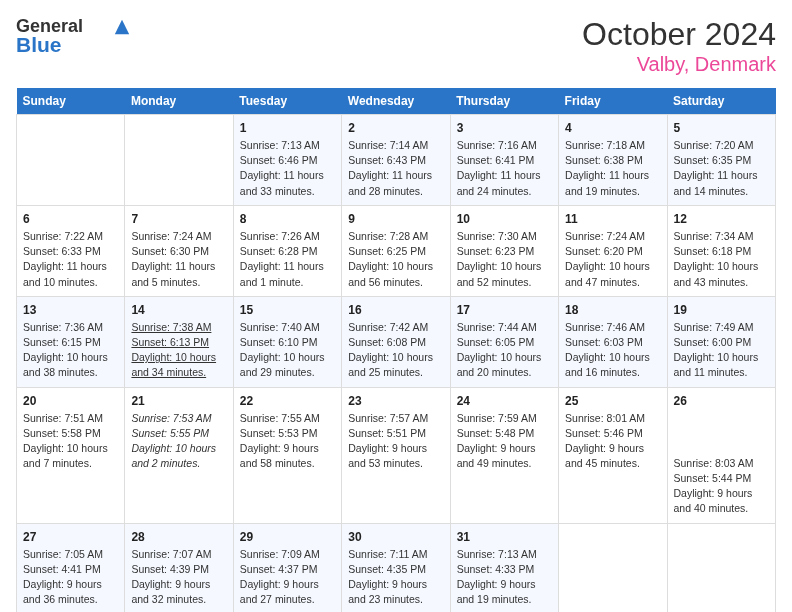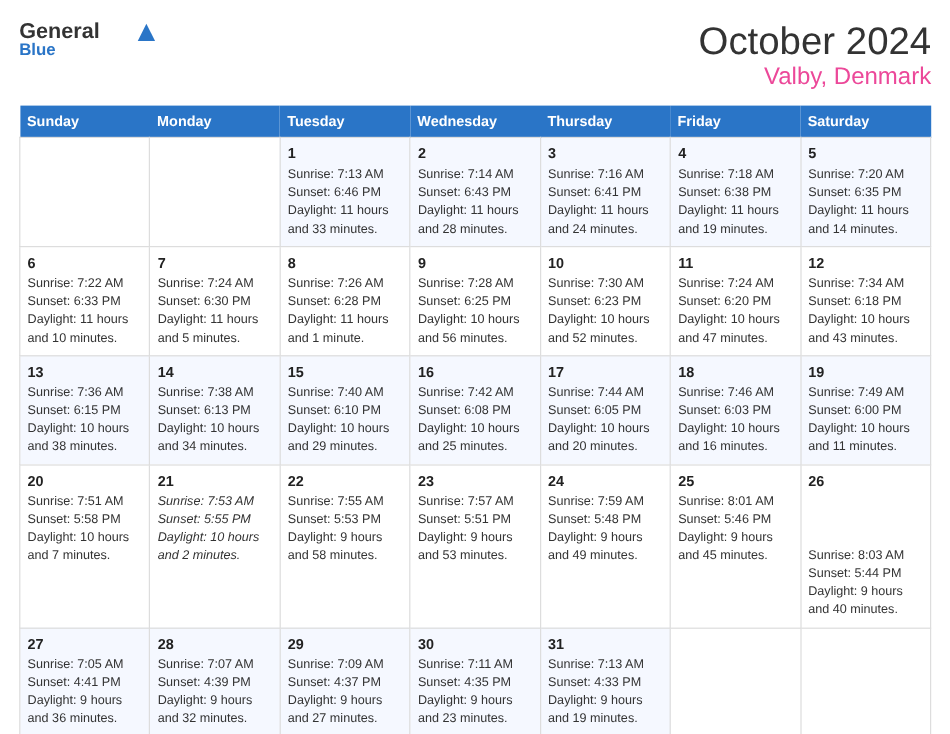"Blue" span { font-size: 14px -> 21px }
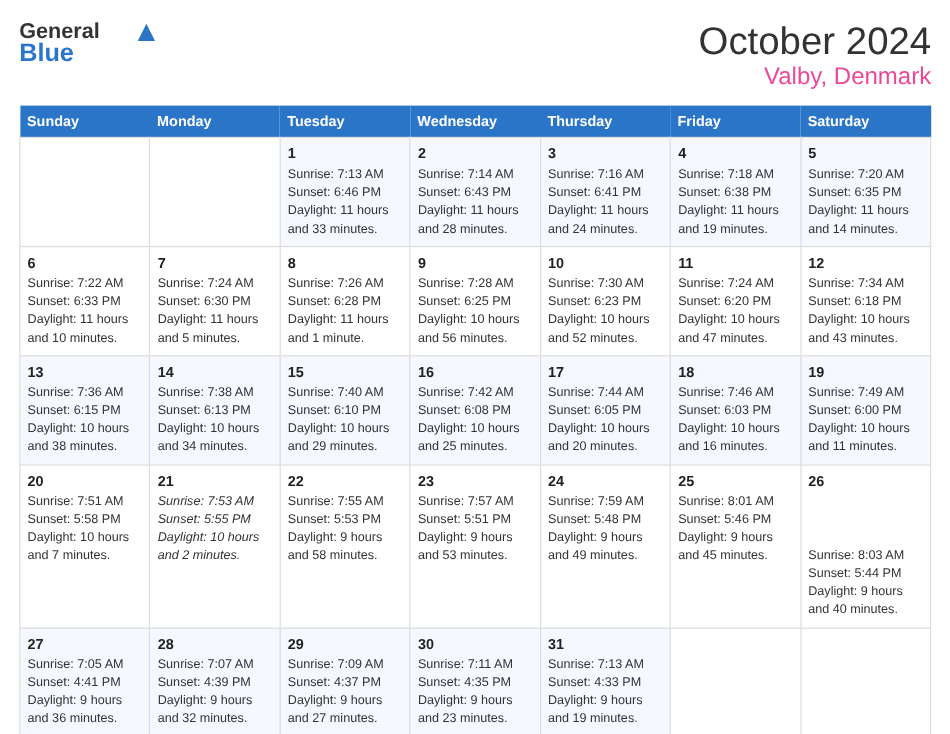"Sunrise: 7:38 AM" div.day-info { text-decoration: none -> underline }
